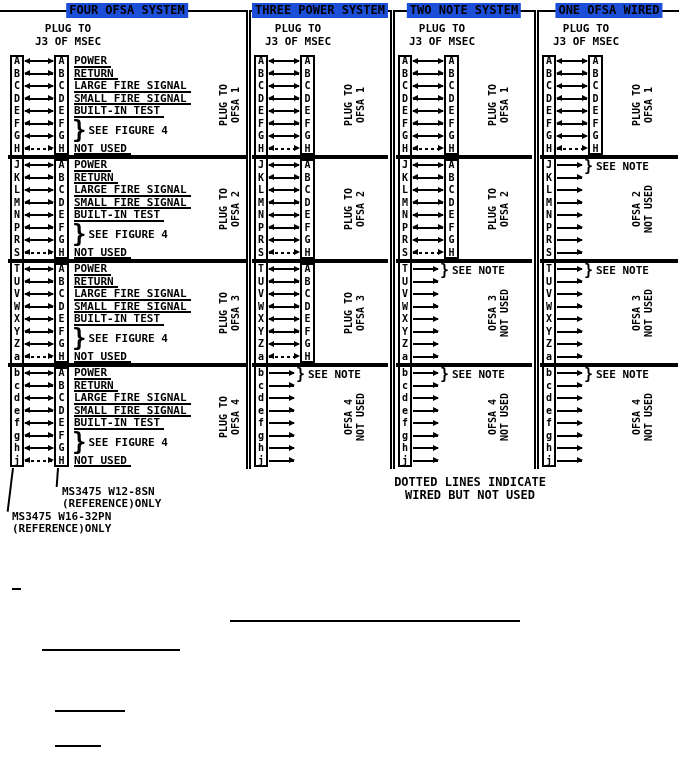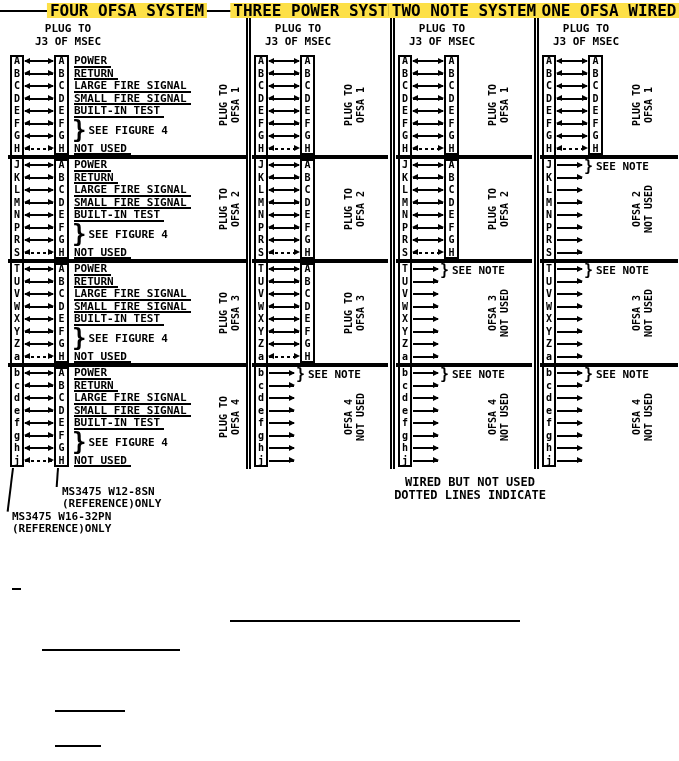"FOUR OFSA SYSTEM" .ptitle { background: #fde047 -> #1d4ed8; font-size: 16px -> 12px }
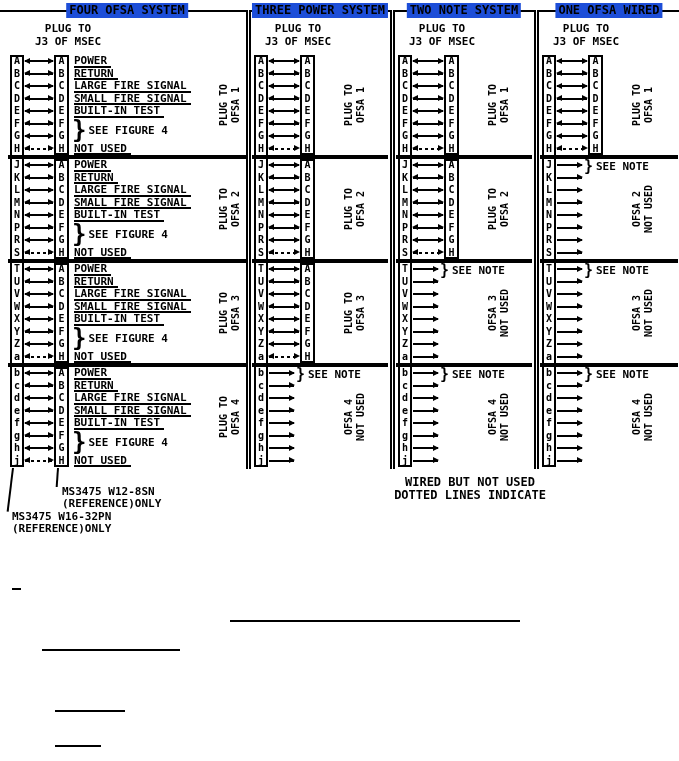"WIRED BUT NOT USED" div { order: before "DOTTED LINES INDICATE" -> after "DOTTED LINES INDICATE" }
